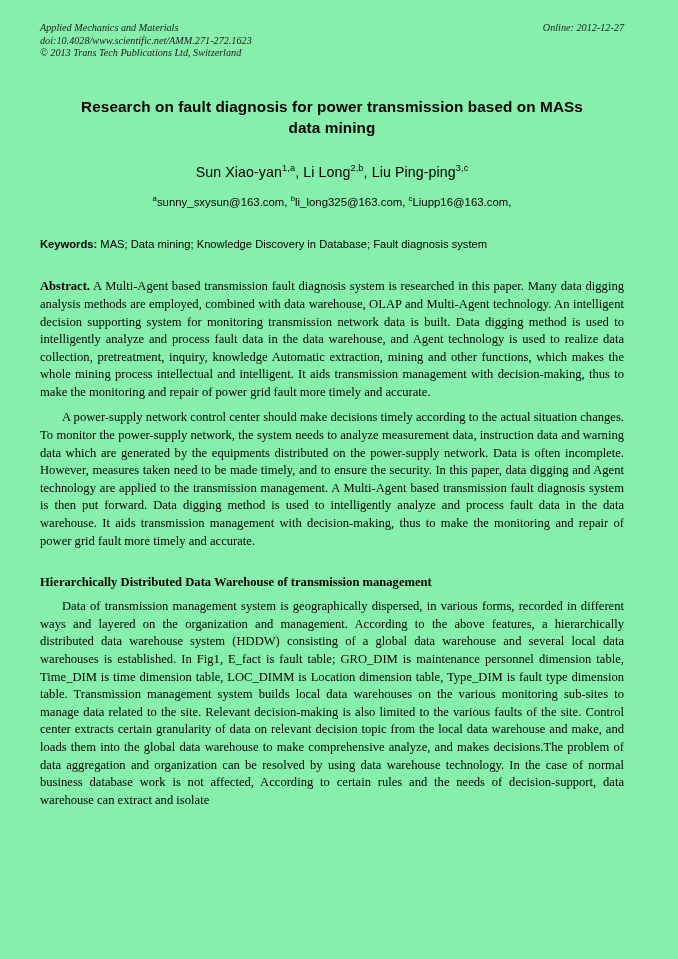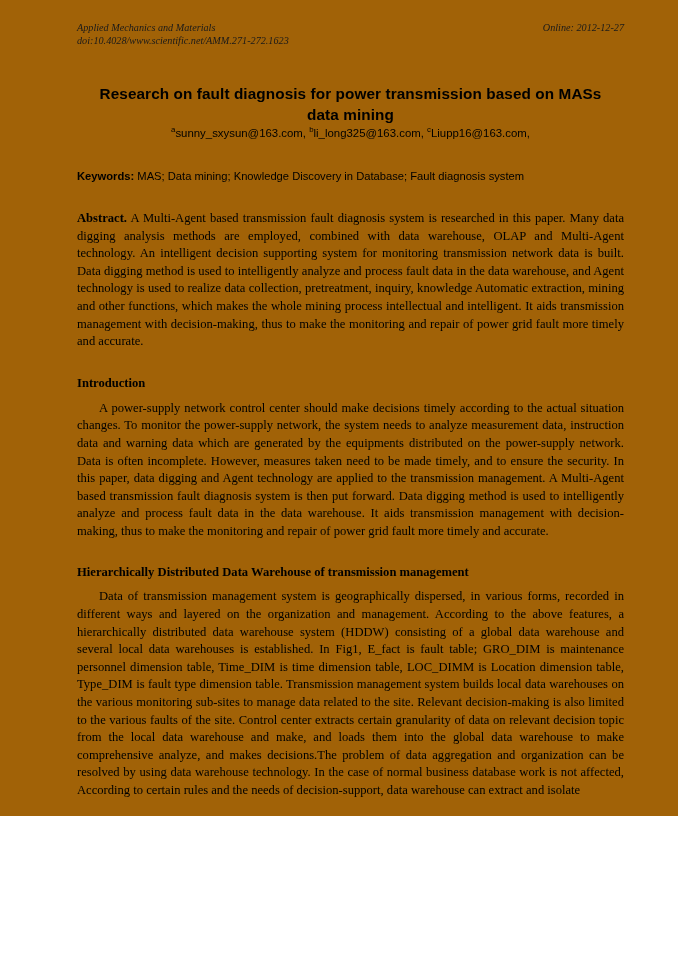"Applied Mechanics and Materials" .page { background: #a16207 -> #86efac; height: 816px -> 959px; padding: 22px 54px 0 77px -> 22px 54px 0 40px }
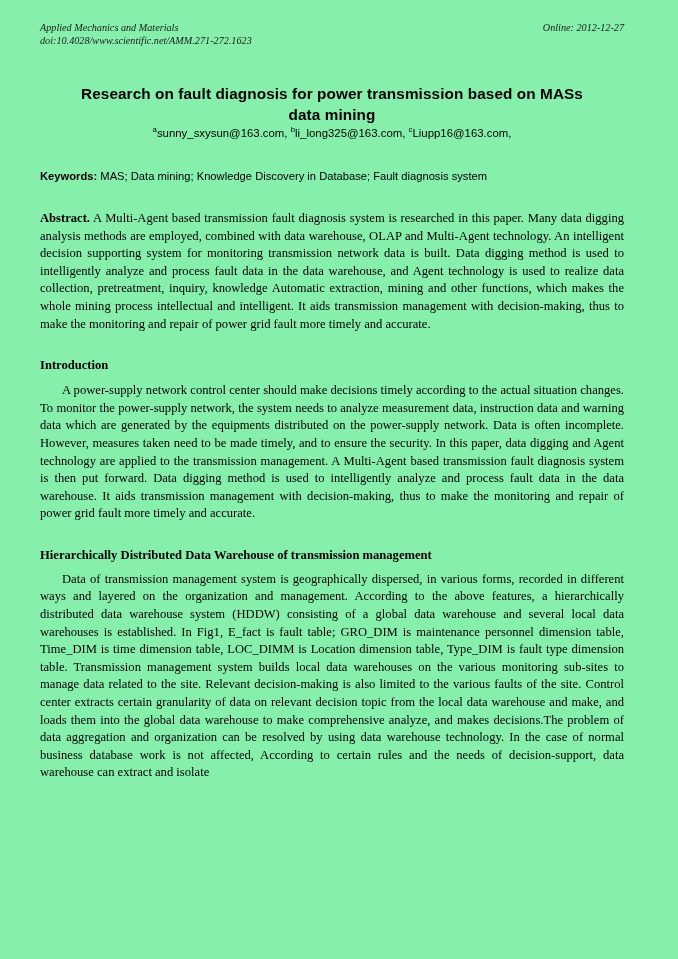"© 2013 Trans Tech Publications" div { html: none -> <div>© 2013 Trans Tech Publications Ltd, Switzerland</div> }
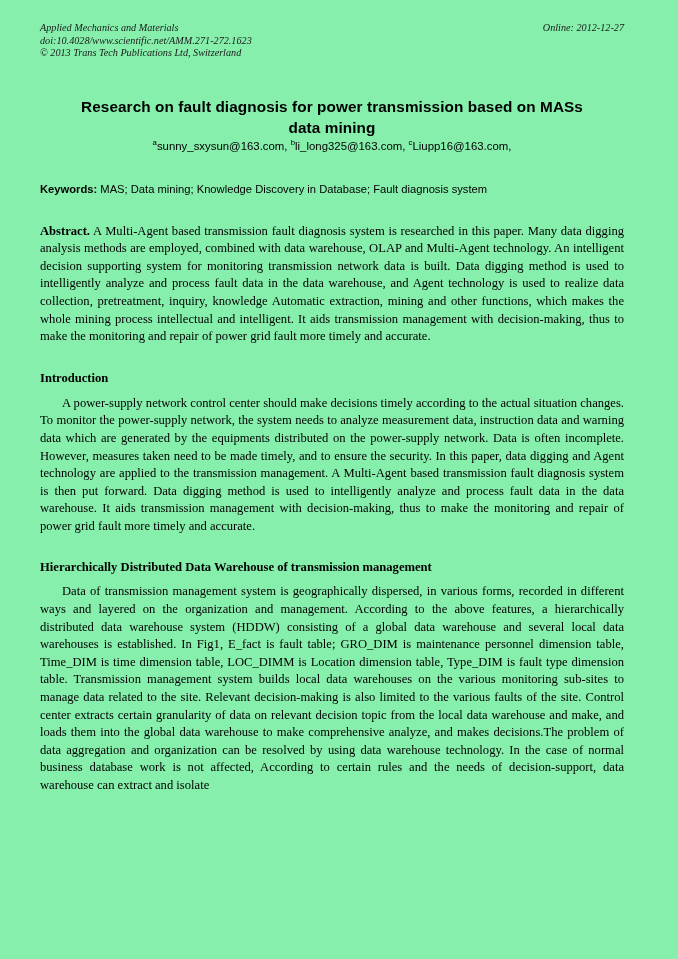"Sun Xiao-yan1,a, Li Long2,b, Liu" div.authors { html: none -> <div><span>Sun Xiao-yan</span><sup>1,a</sup><span>, </span><span>Li Long</span><sup>2,b</sup><span>, </span><span>Liu Ping-ping</span><sup>3,c</sup></div> }
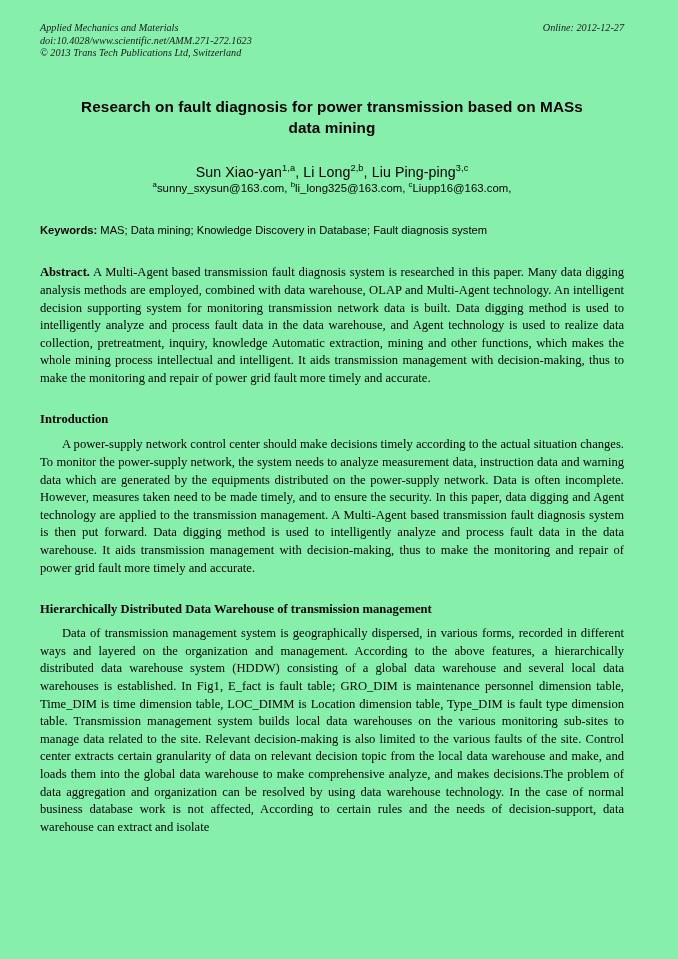"asunny_sxysun@163.com," .emails { margin-top: 0 -> 14px }
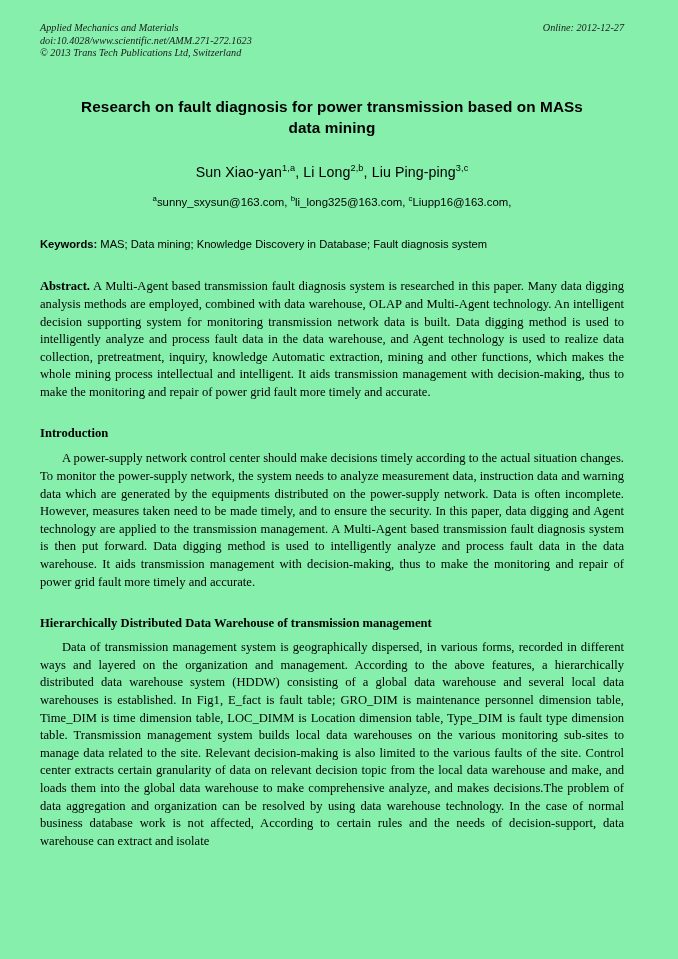"Introduction" div.section-heading { html: <div>Introduction</div> -> none }
